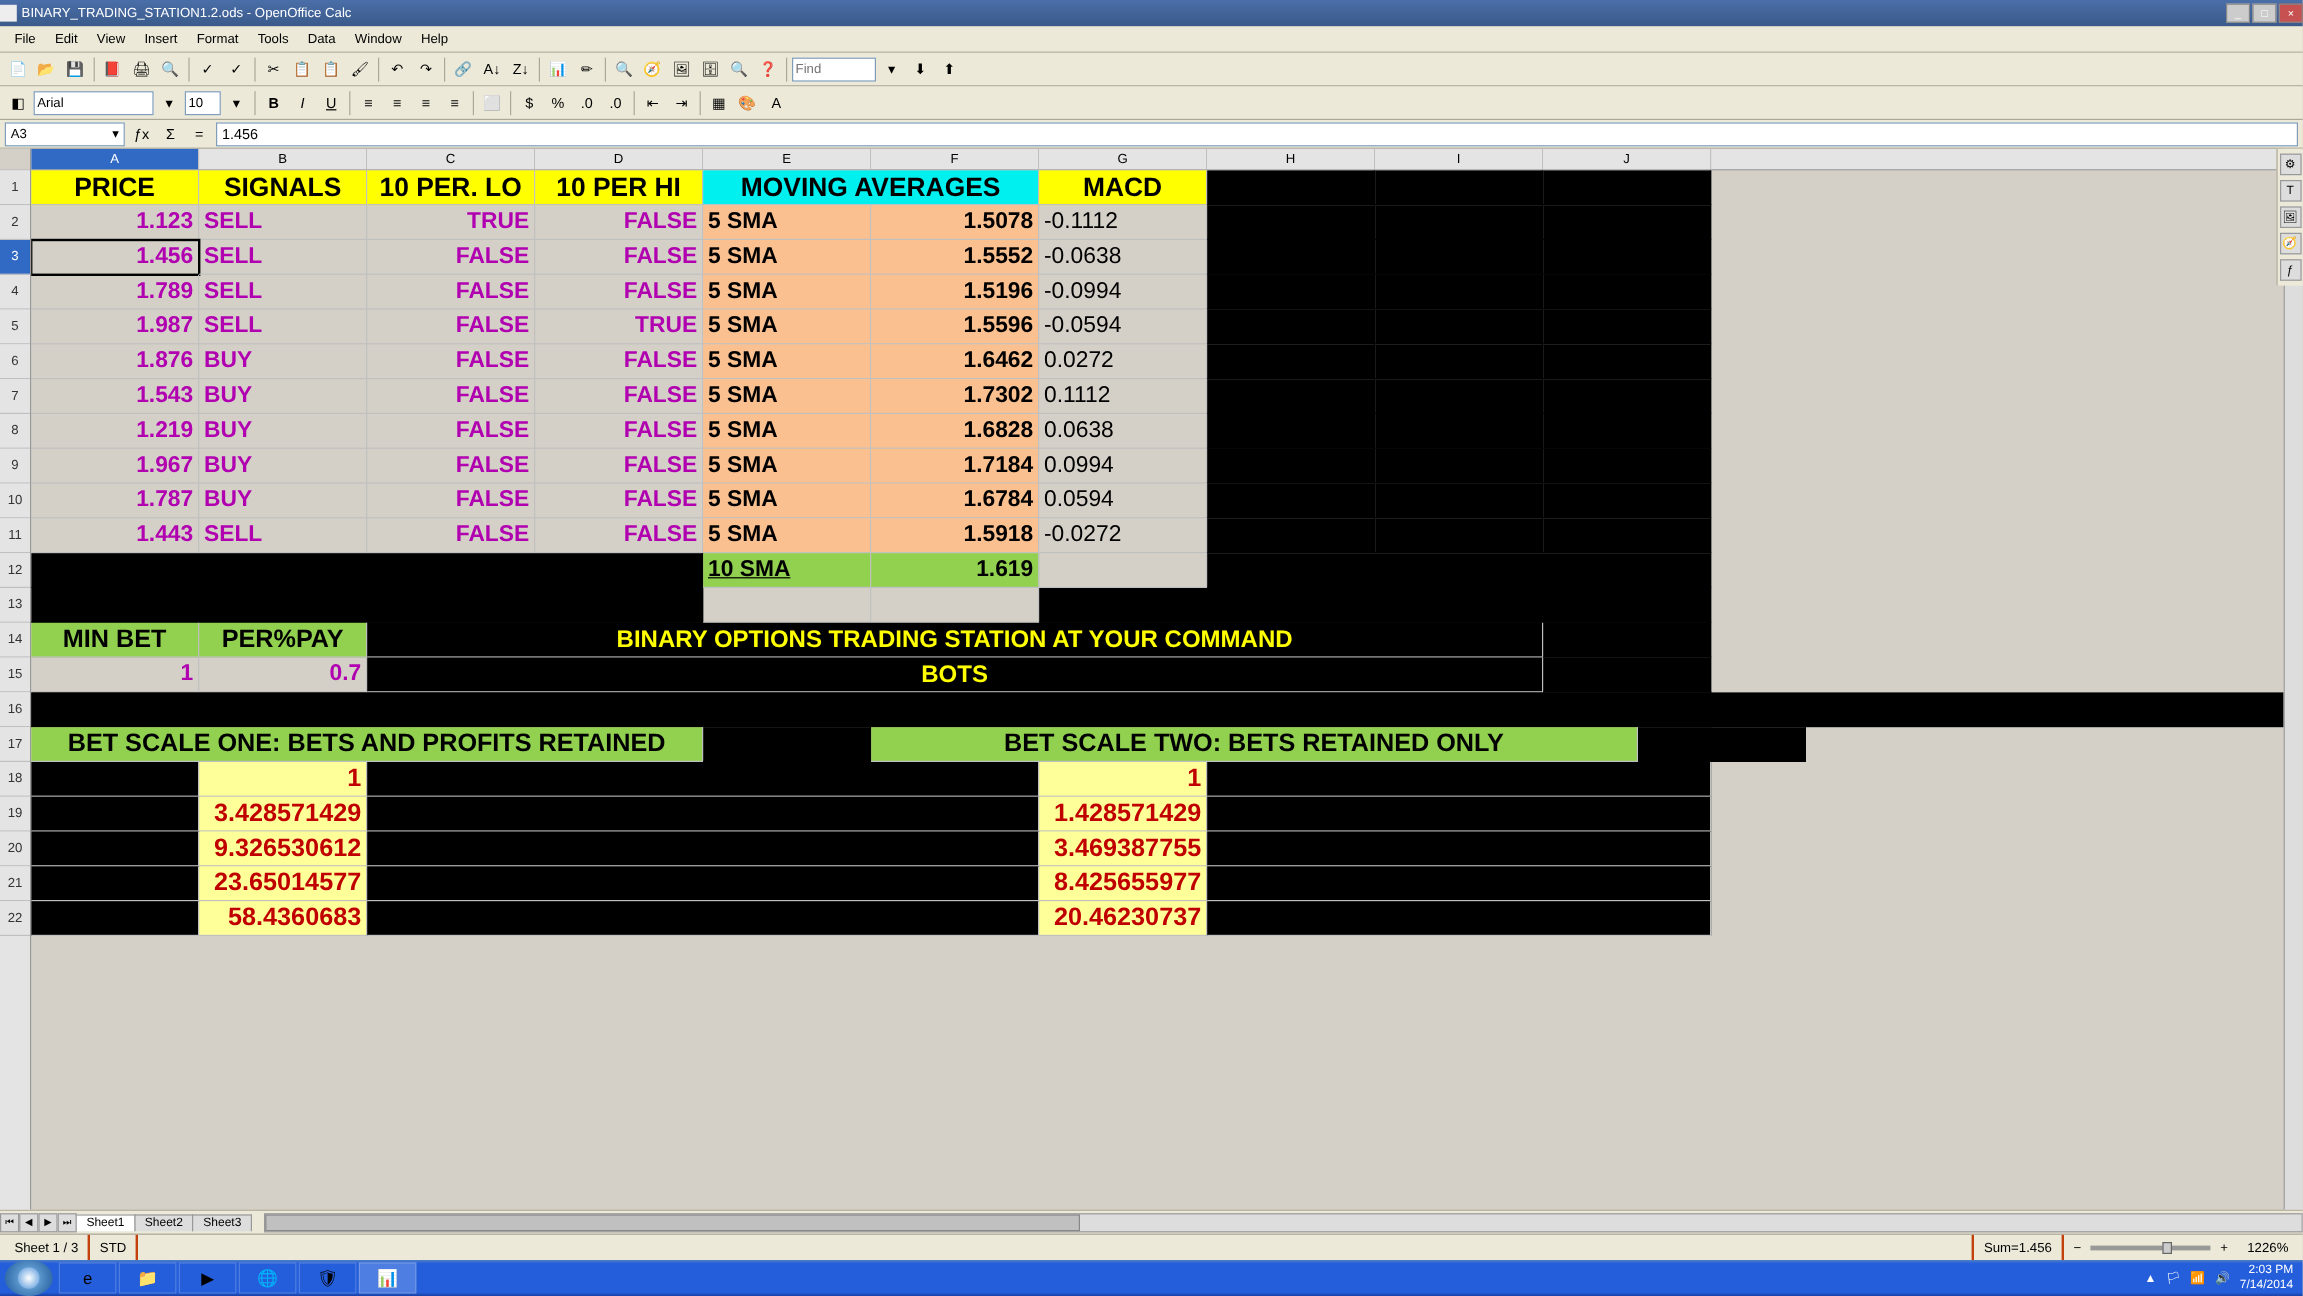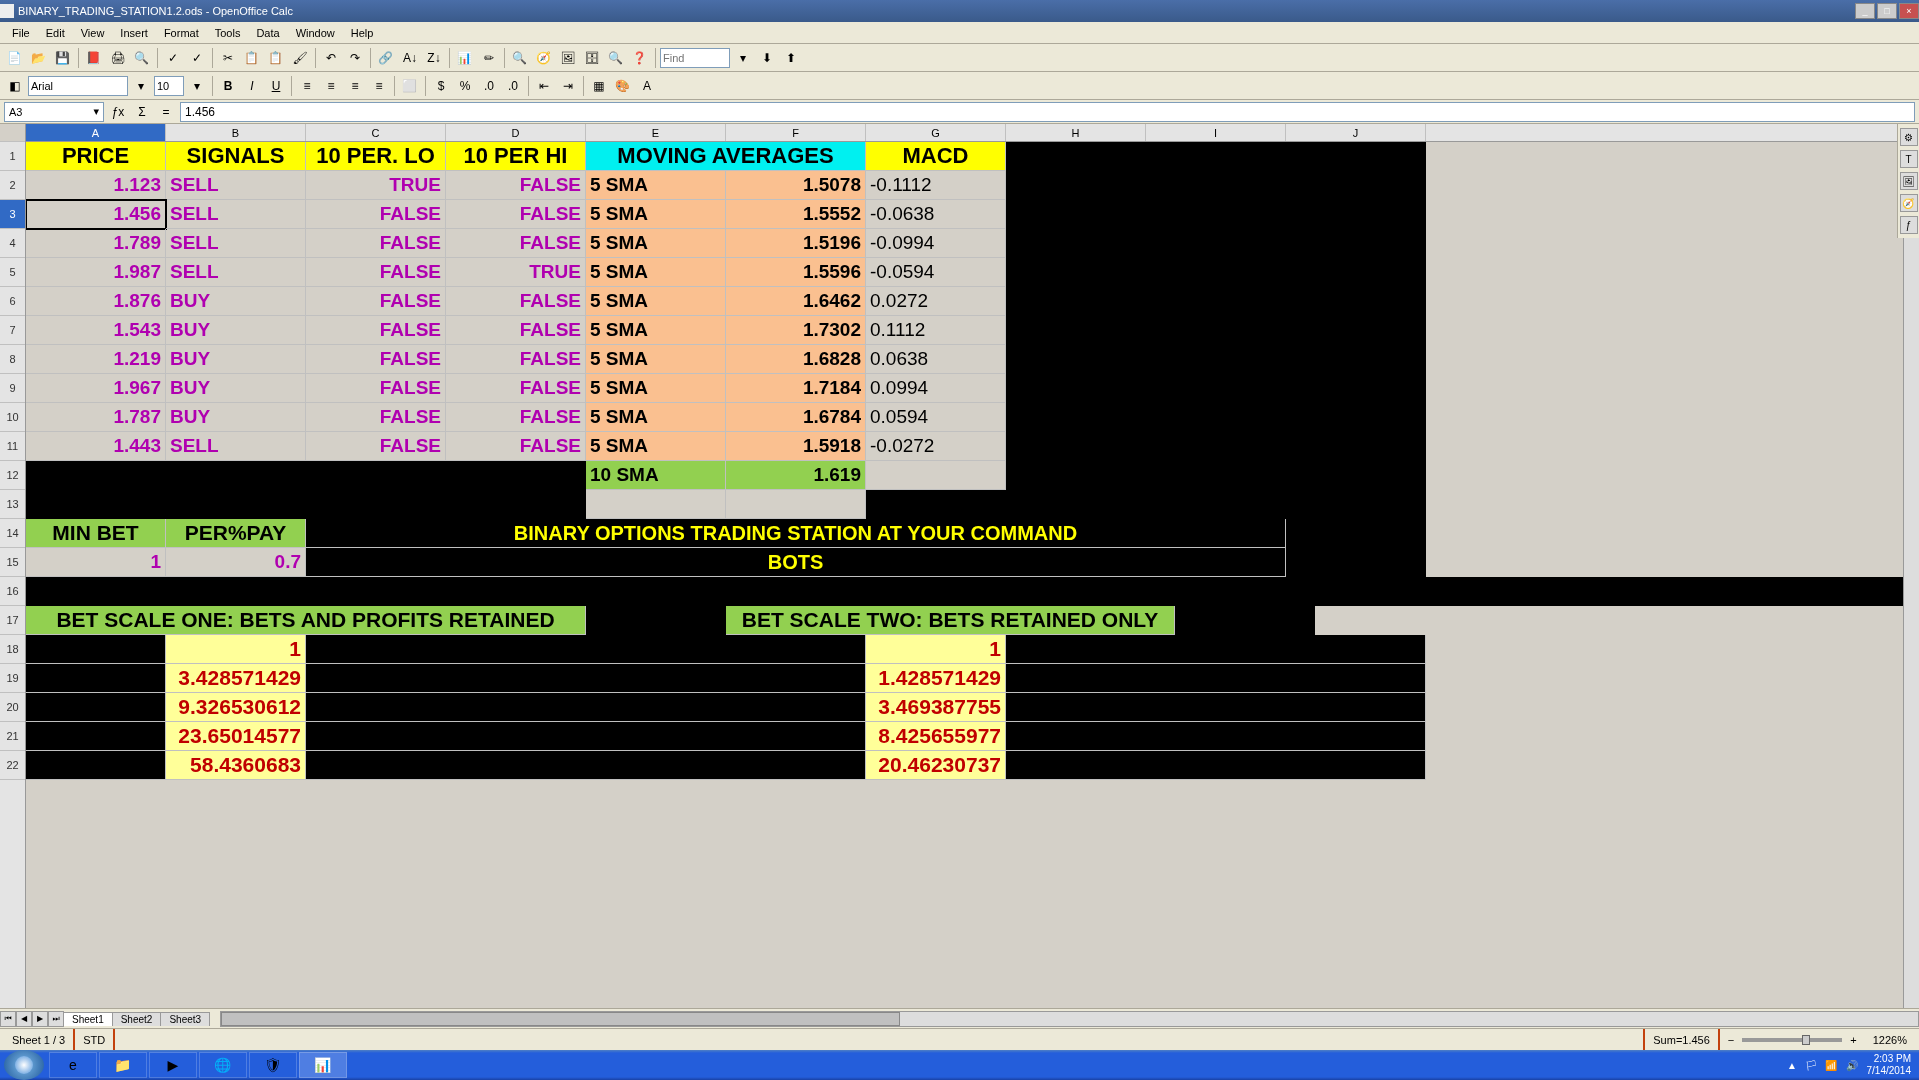"10 SMA" .sma10-lbl { text-decoration: none -> underline }
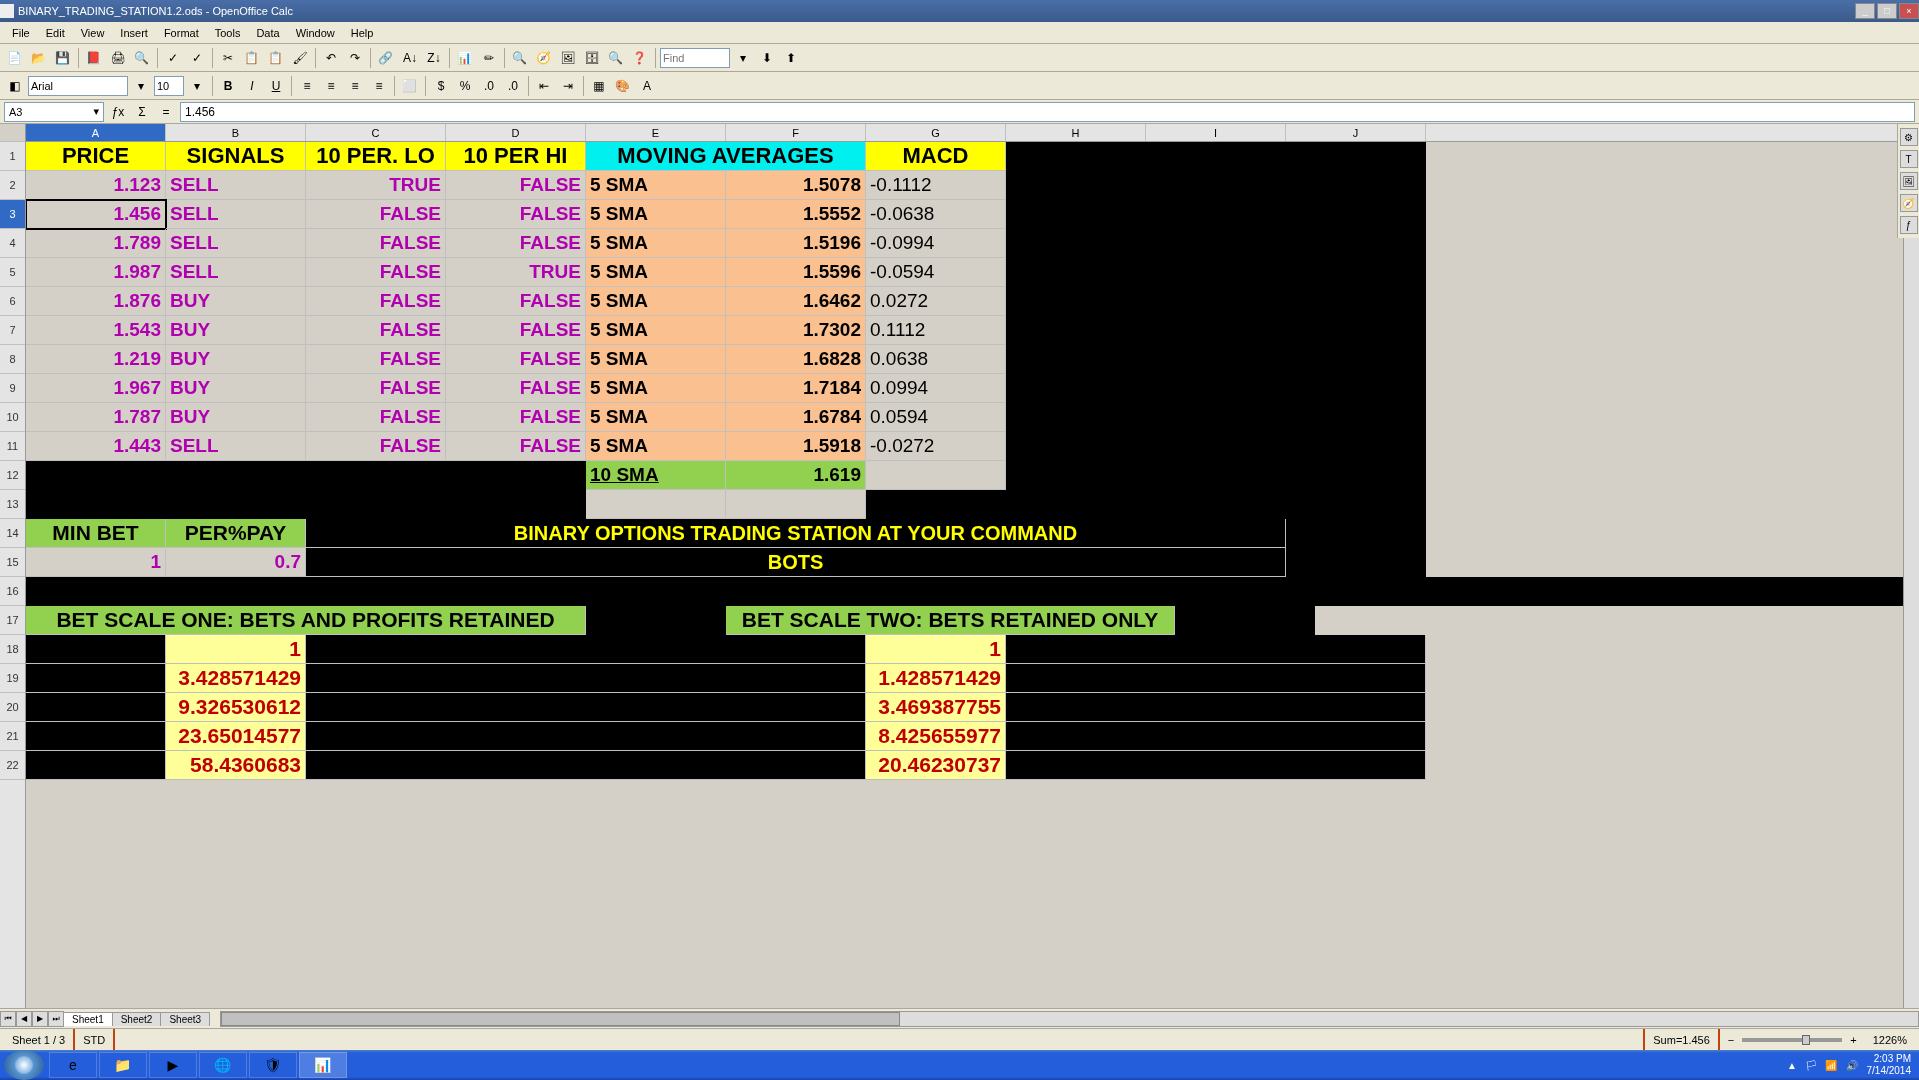"BET SCALE TWO: BETS RETAINED" div.cell { width: 449px -> 639px }
